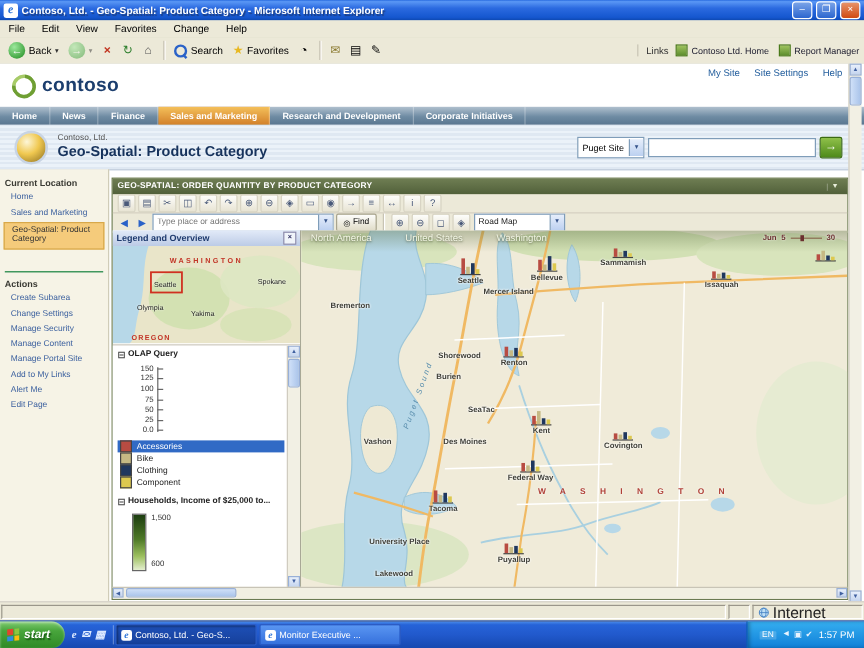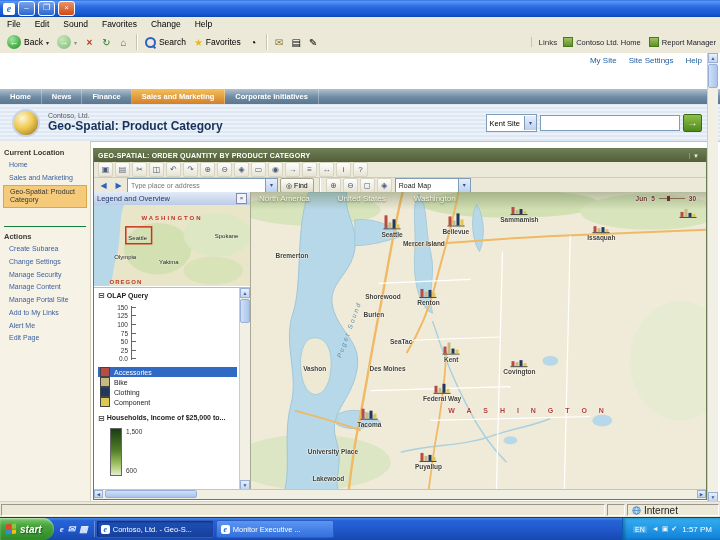"Contoso, Ltd. - Geo-Spatial: Product" span.wtitle { html: none -> <span>Contoso, Ltd. - Geo-Spatial: Product Category - Microsoft Internet Explorer</span> }
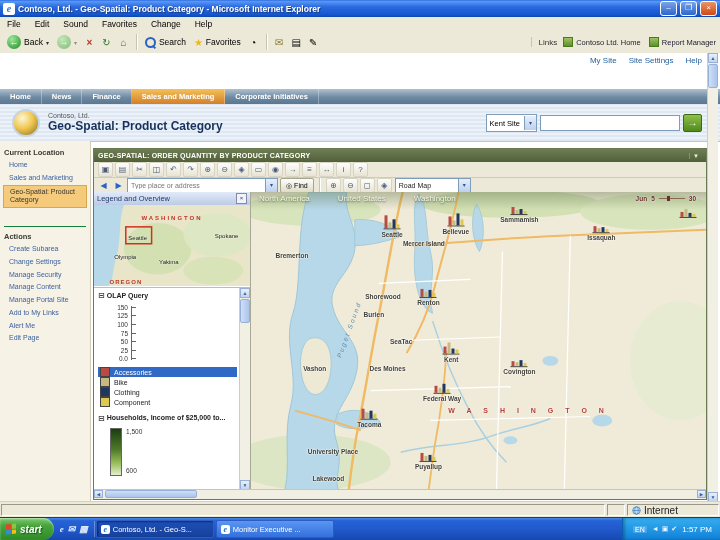"Sound" span.menuitem { text: Sound -> View }
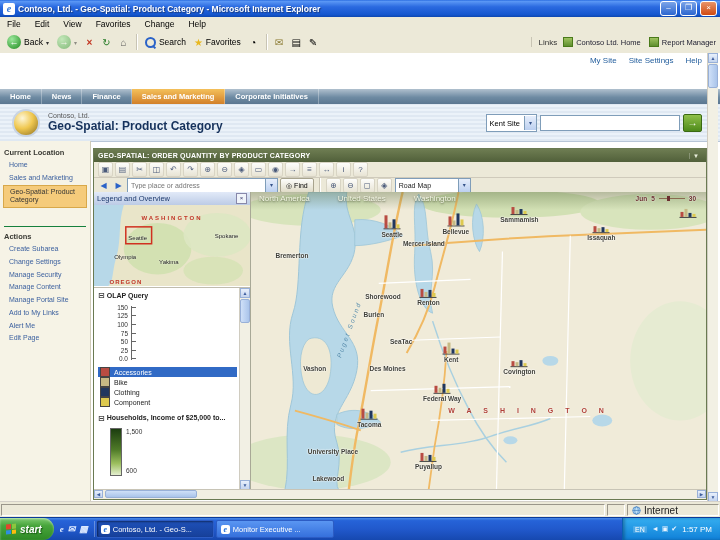"contoso" div.logo { html: none -> <div> <span></span> <span>contoso</span> </div> }
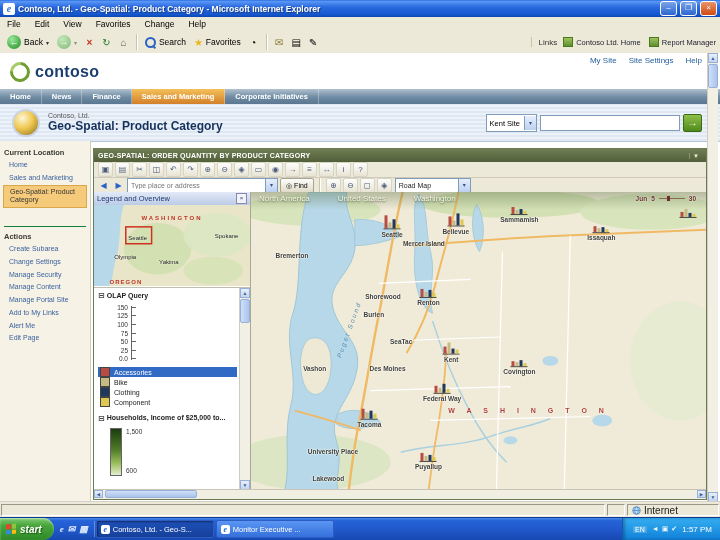"Research and Development" span.navtab { html: none -> <span>Research and Development</span> }
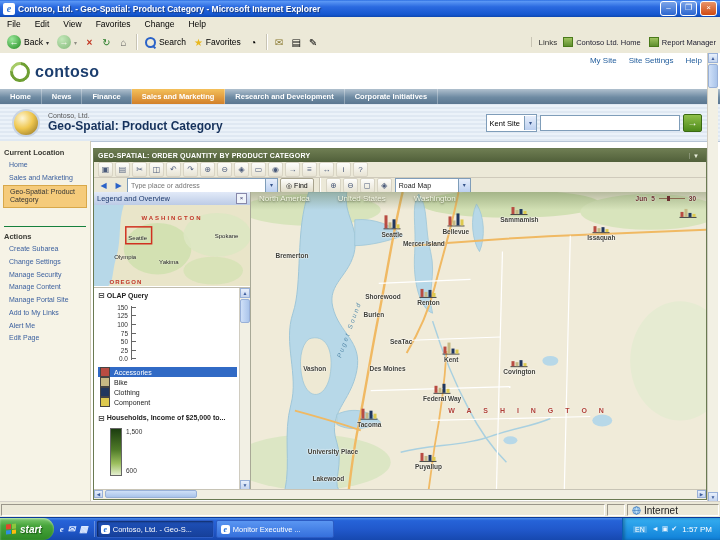"Kent Site" span { text: Kent -> Puget }
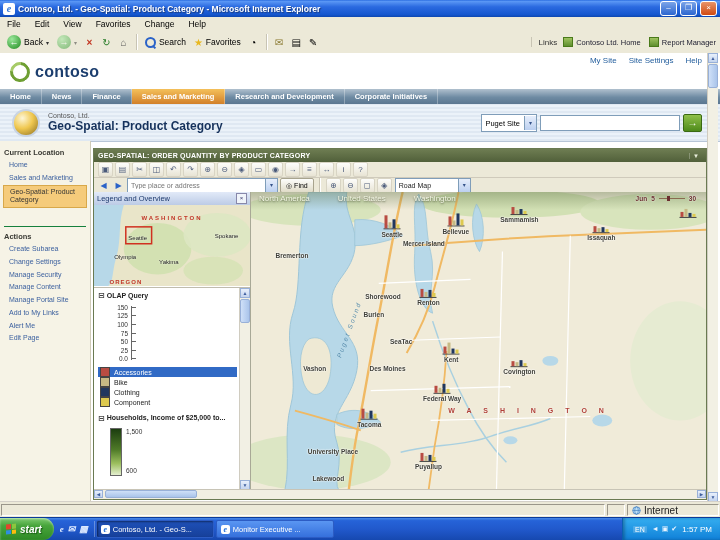"Legend and Overview" .lp-header { font-weight: normal -> bold }
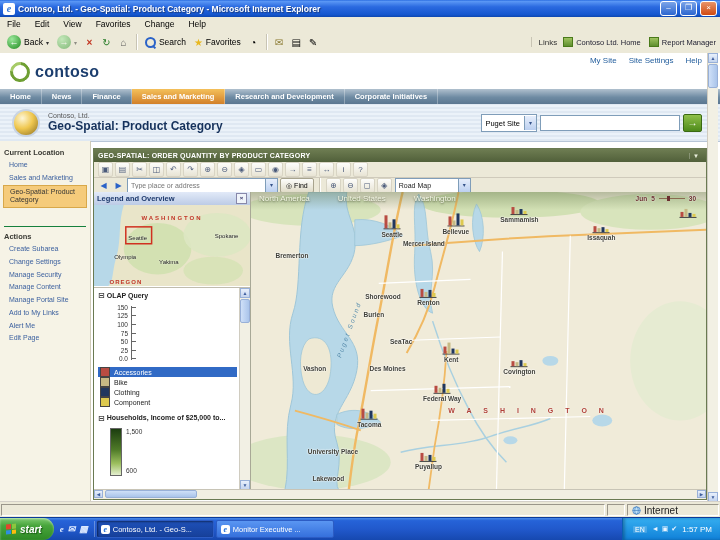"Internet" .seg.zone { font-size: 10px -> 13px }
